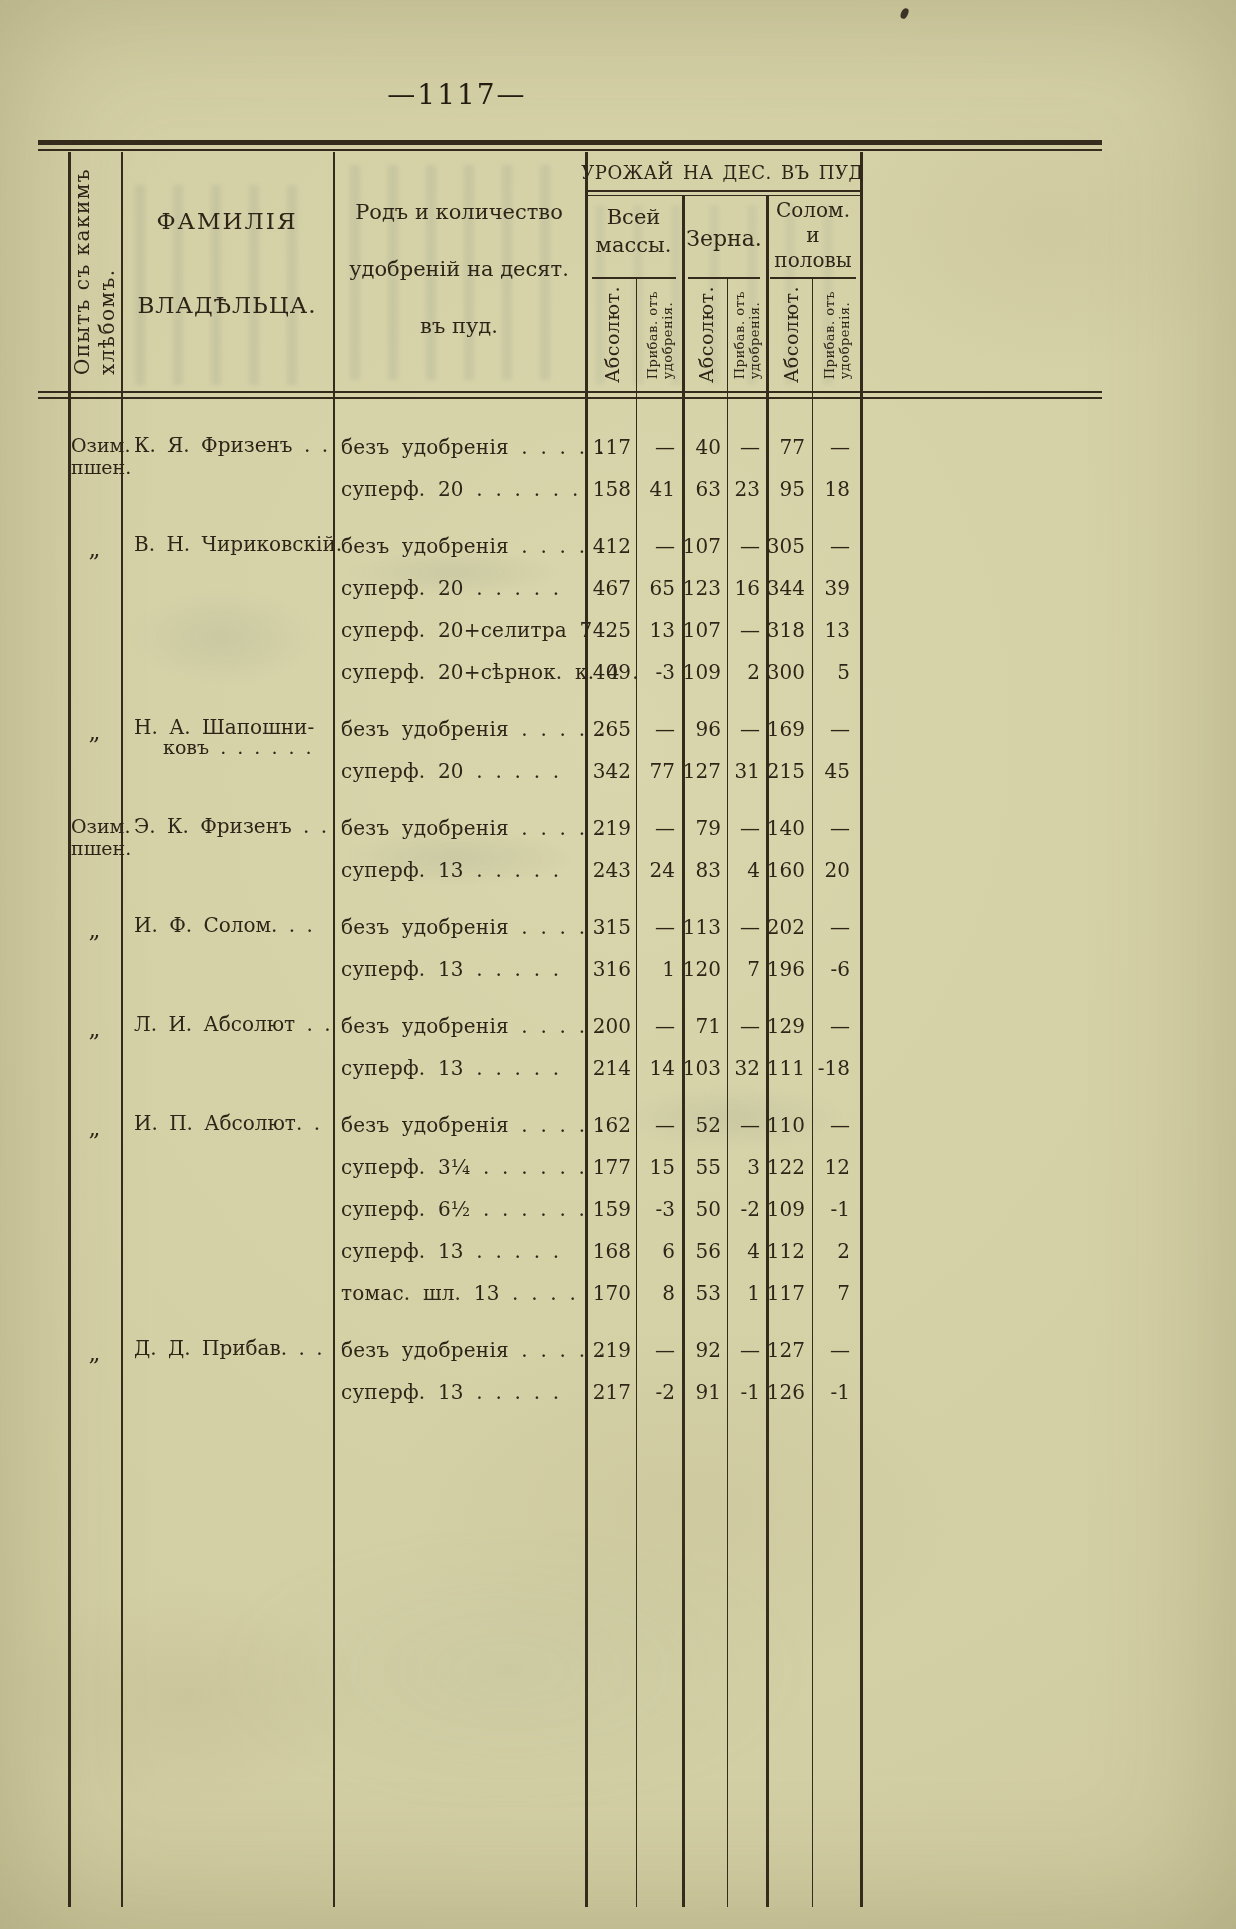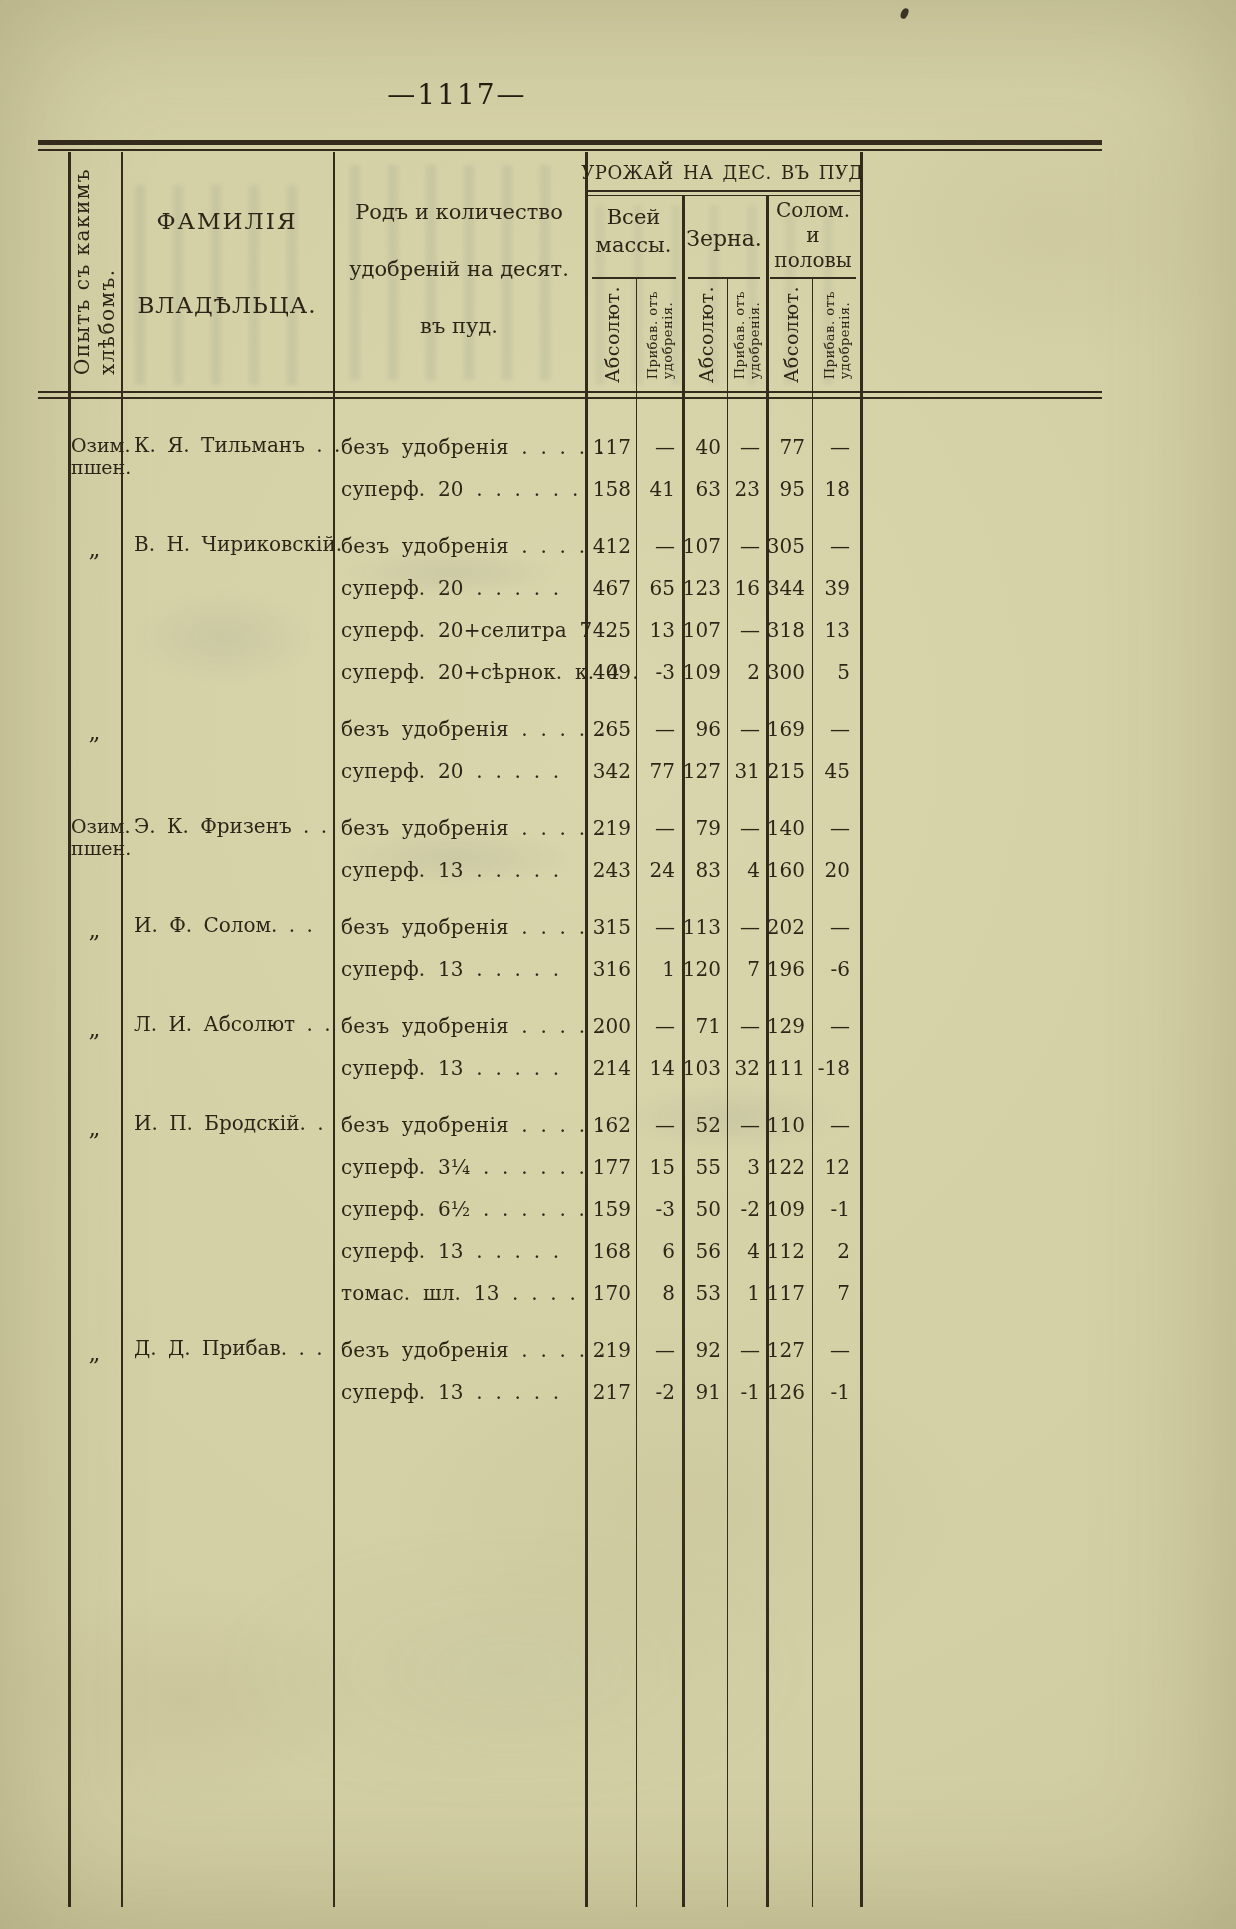"К. Я. Тильманъ . ." div.l { text: Тильманъ -> Фризенъ }
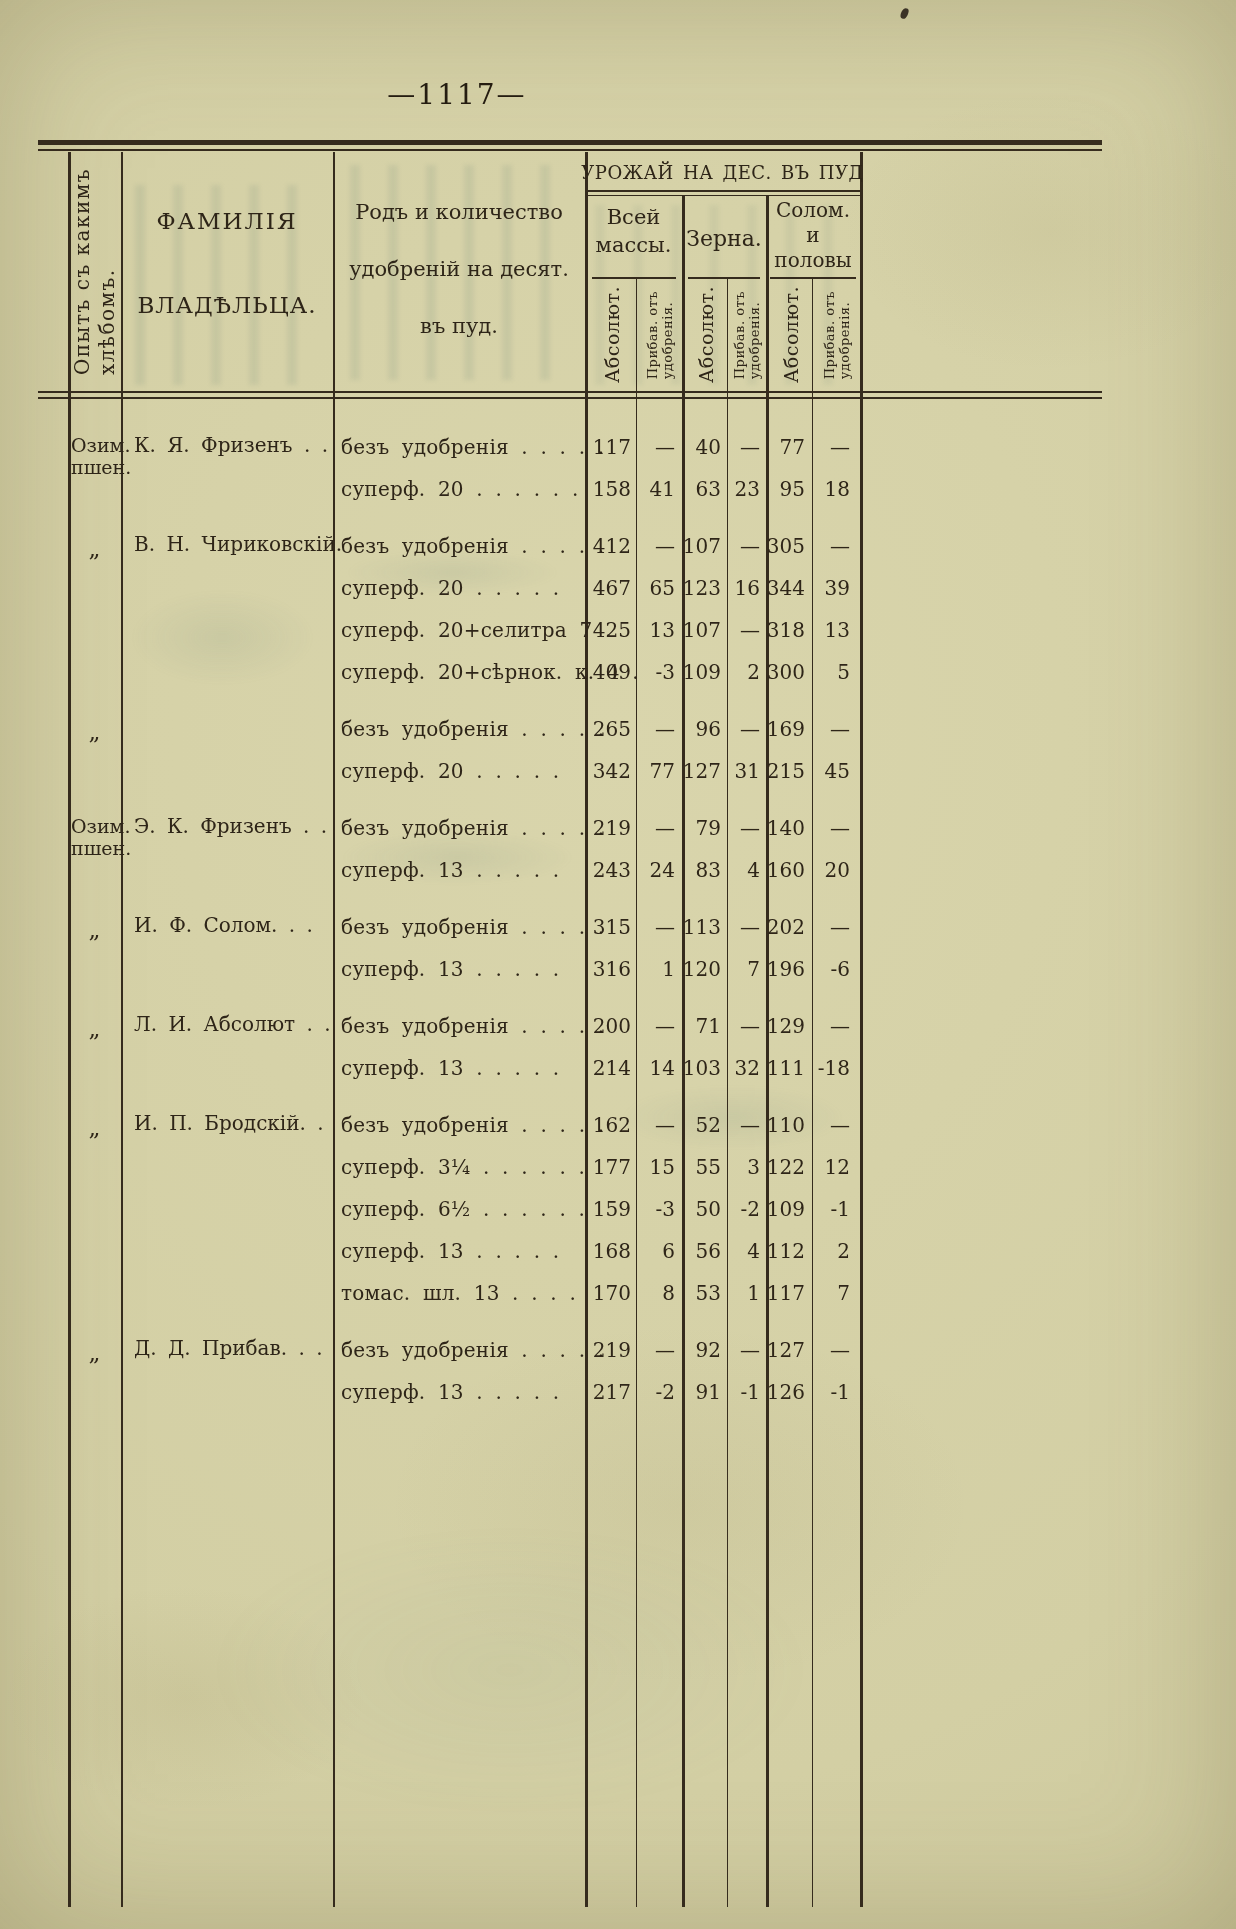"Н. А. Шапошни-" div.owner { html: none -> <div> <div>Н. А. Шапошни-</div> <div>ковъ . . . . . .</div> </div> }
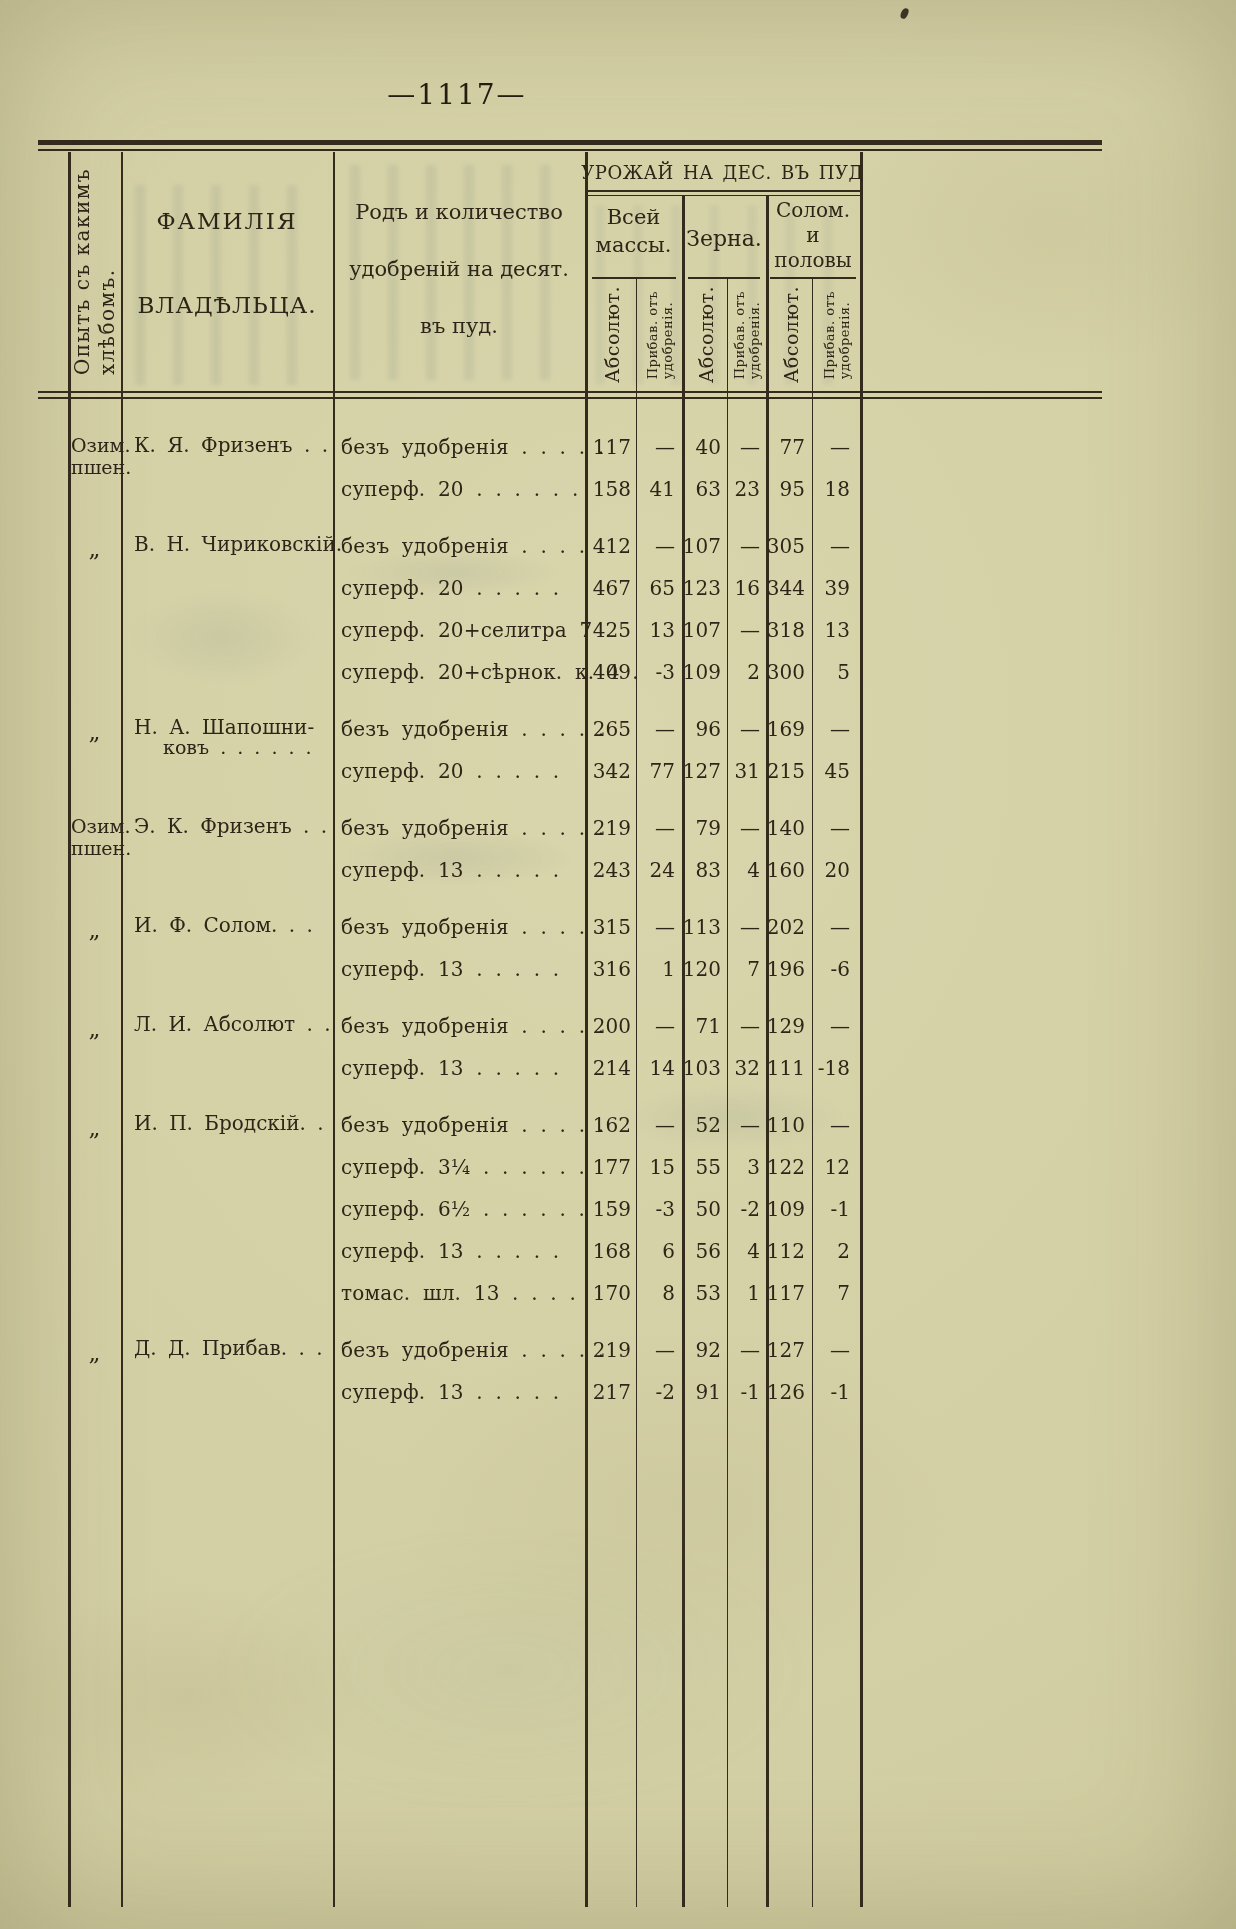"И. П. Бродскій. ." div.l { text: Бродскій -> Абсолют }
